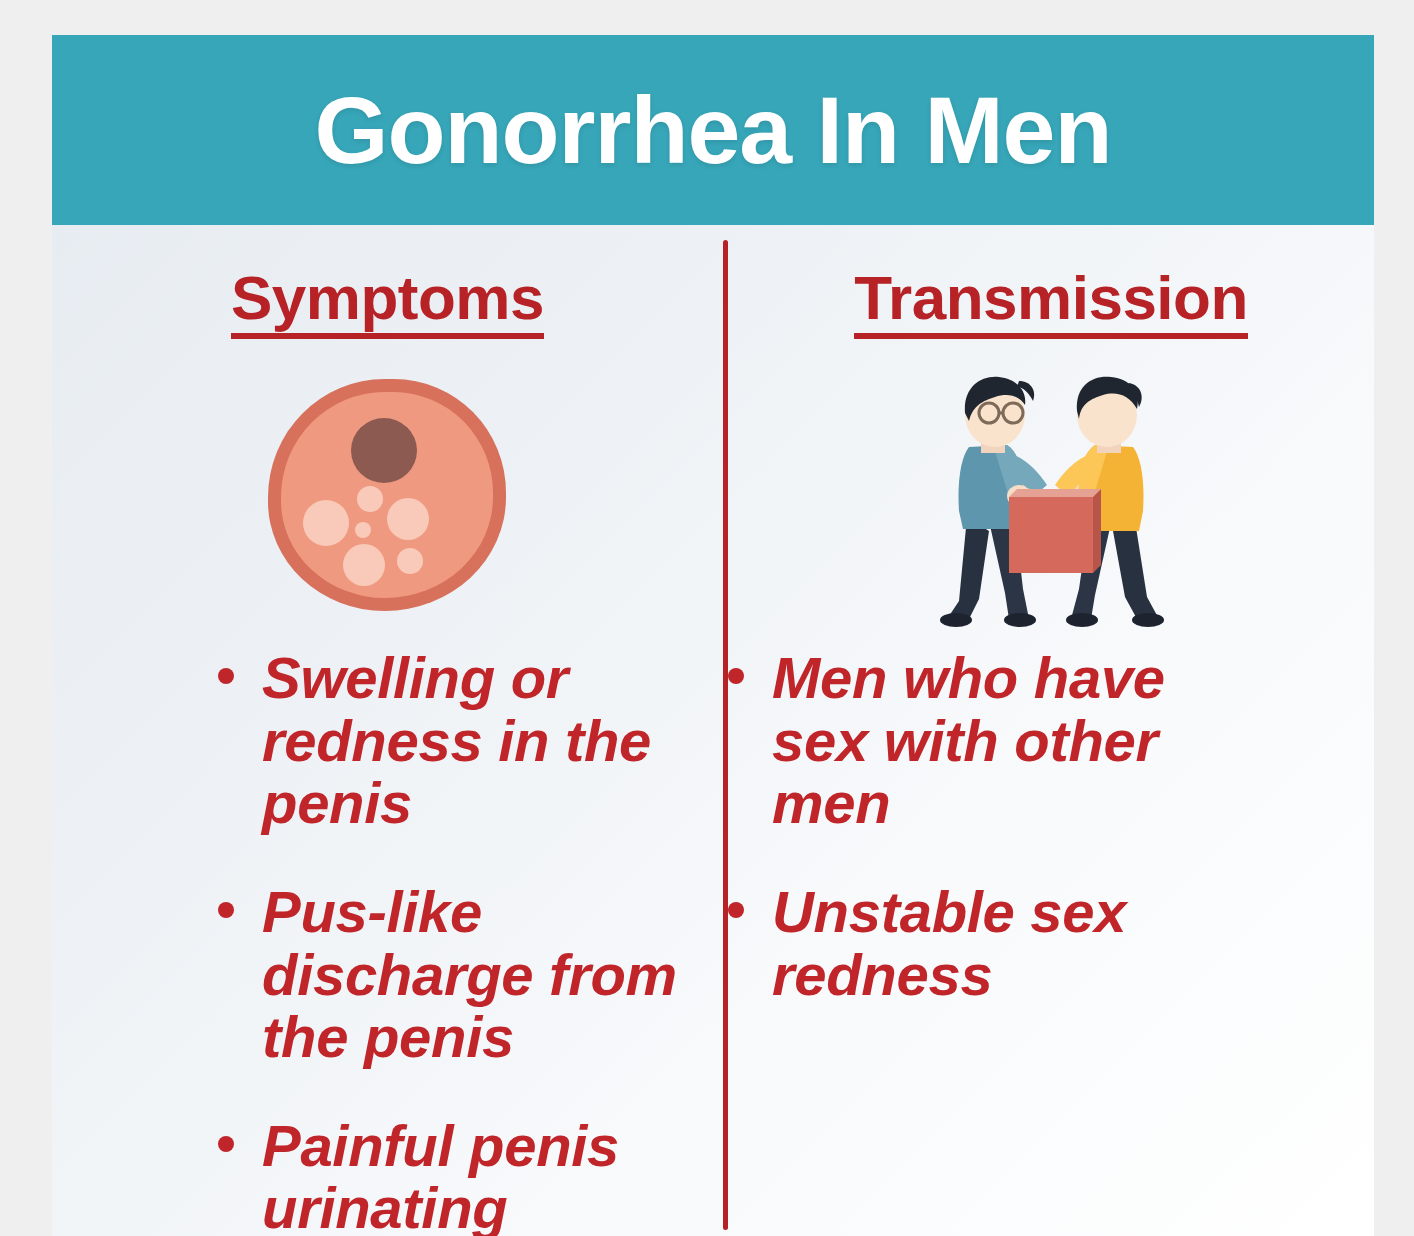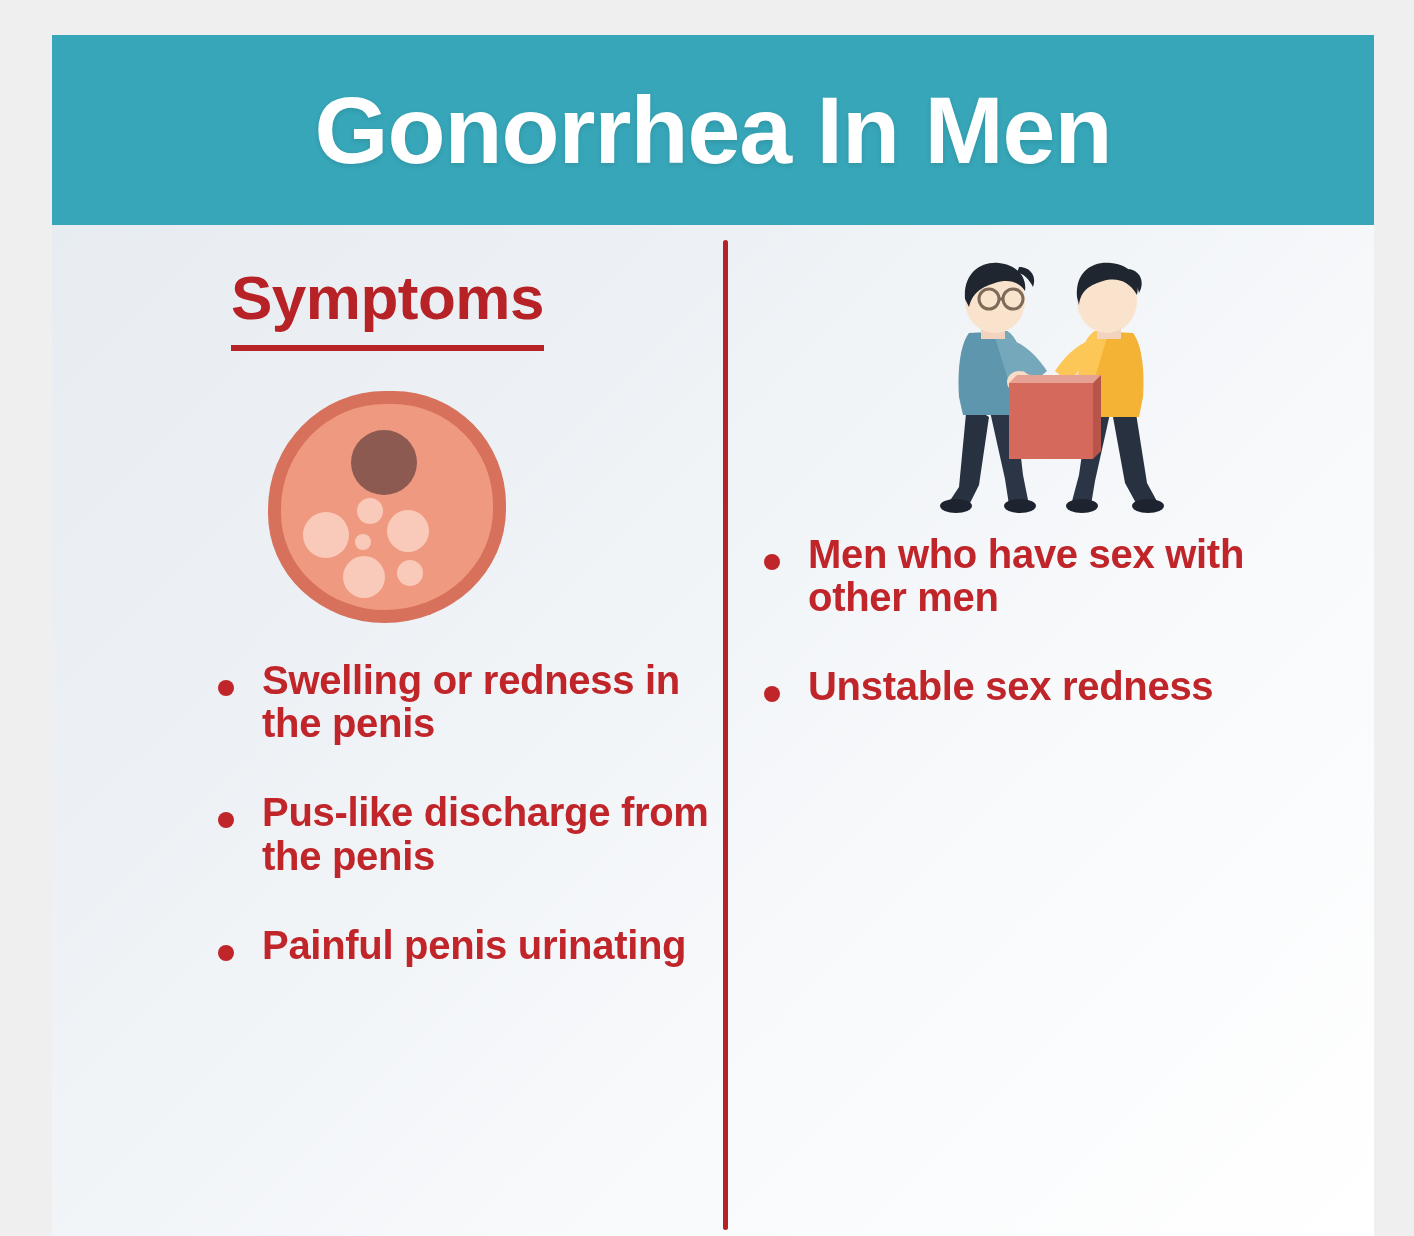"Symptoms" .col-heading .ul { padding-bottom: 16px -> 4px }
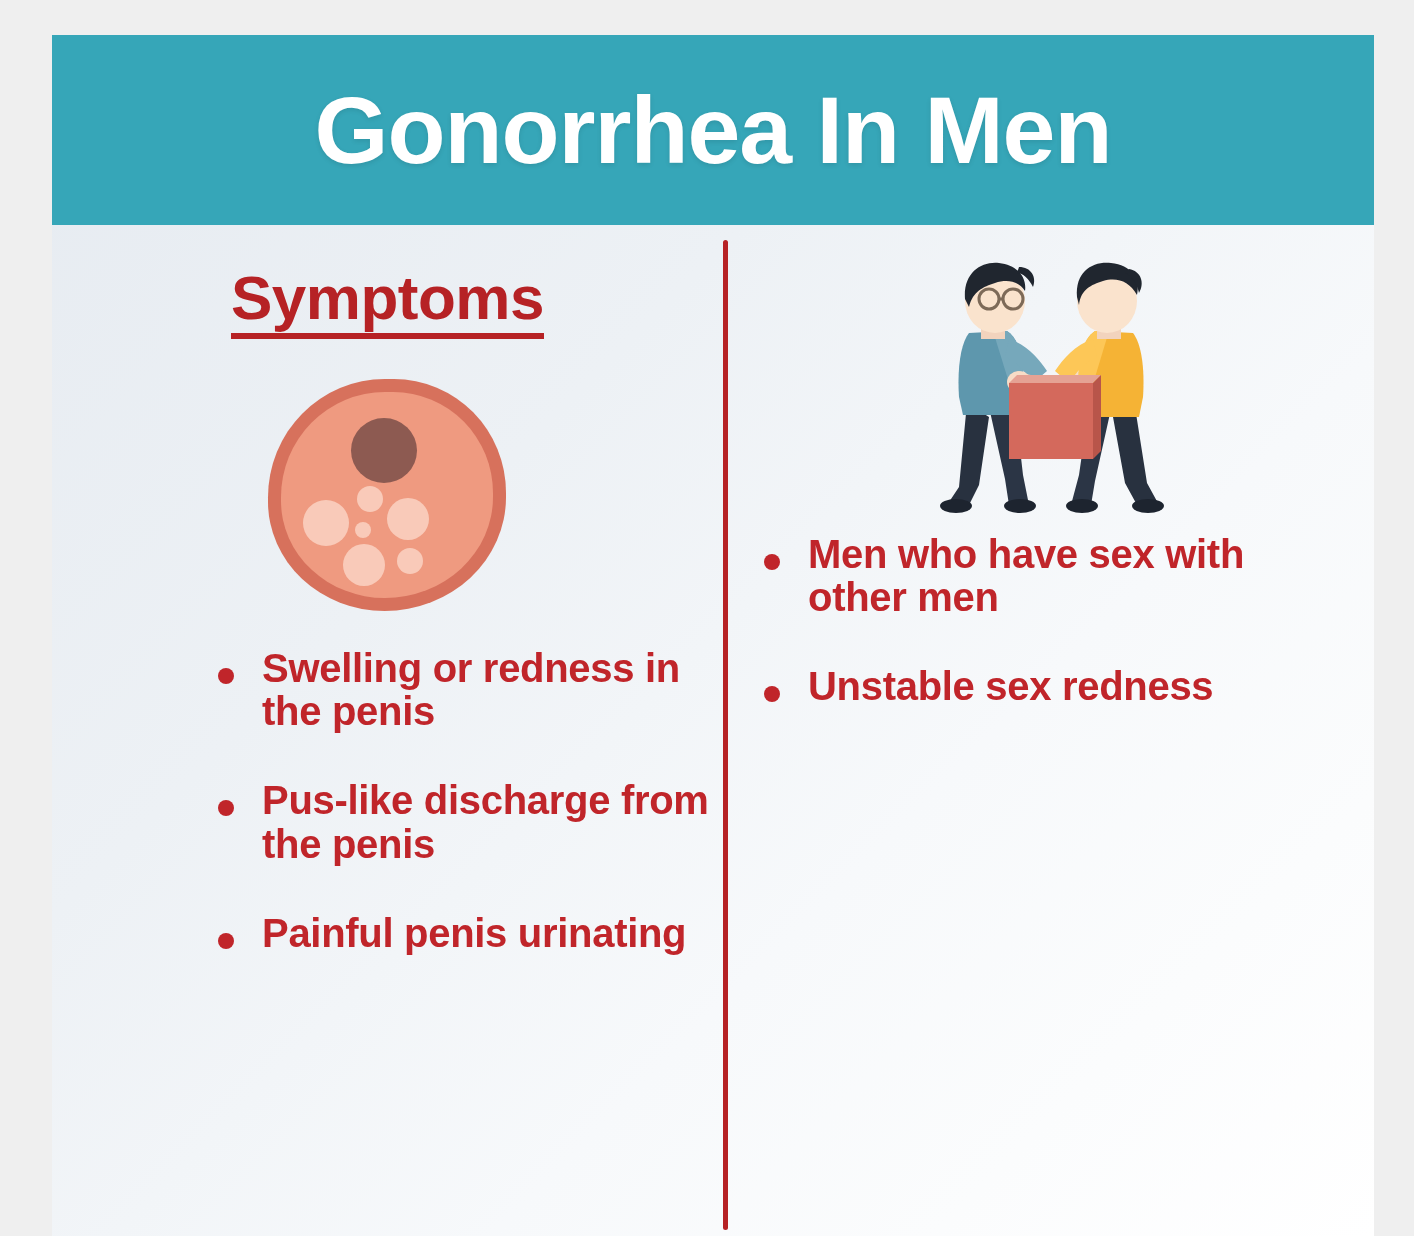"Transmission" div.col-heading { html: none -> <div> <span>Transmission</span> </div> }
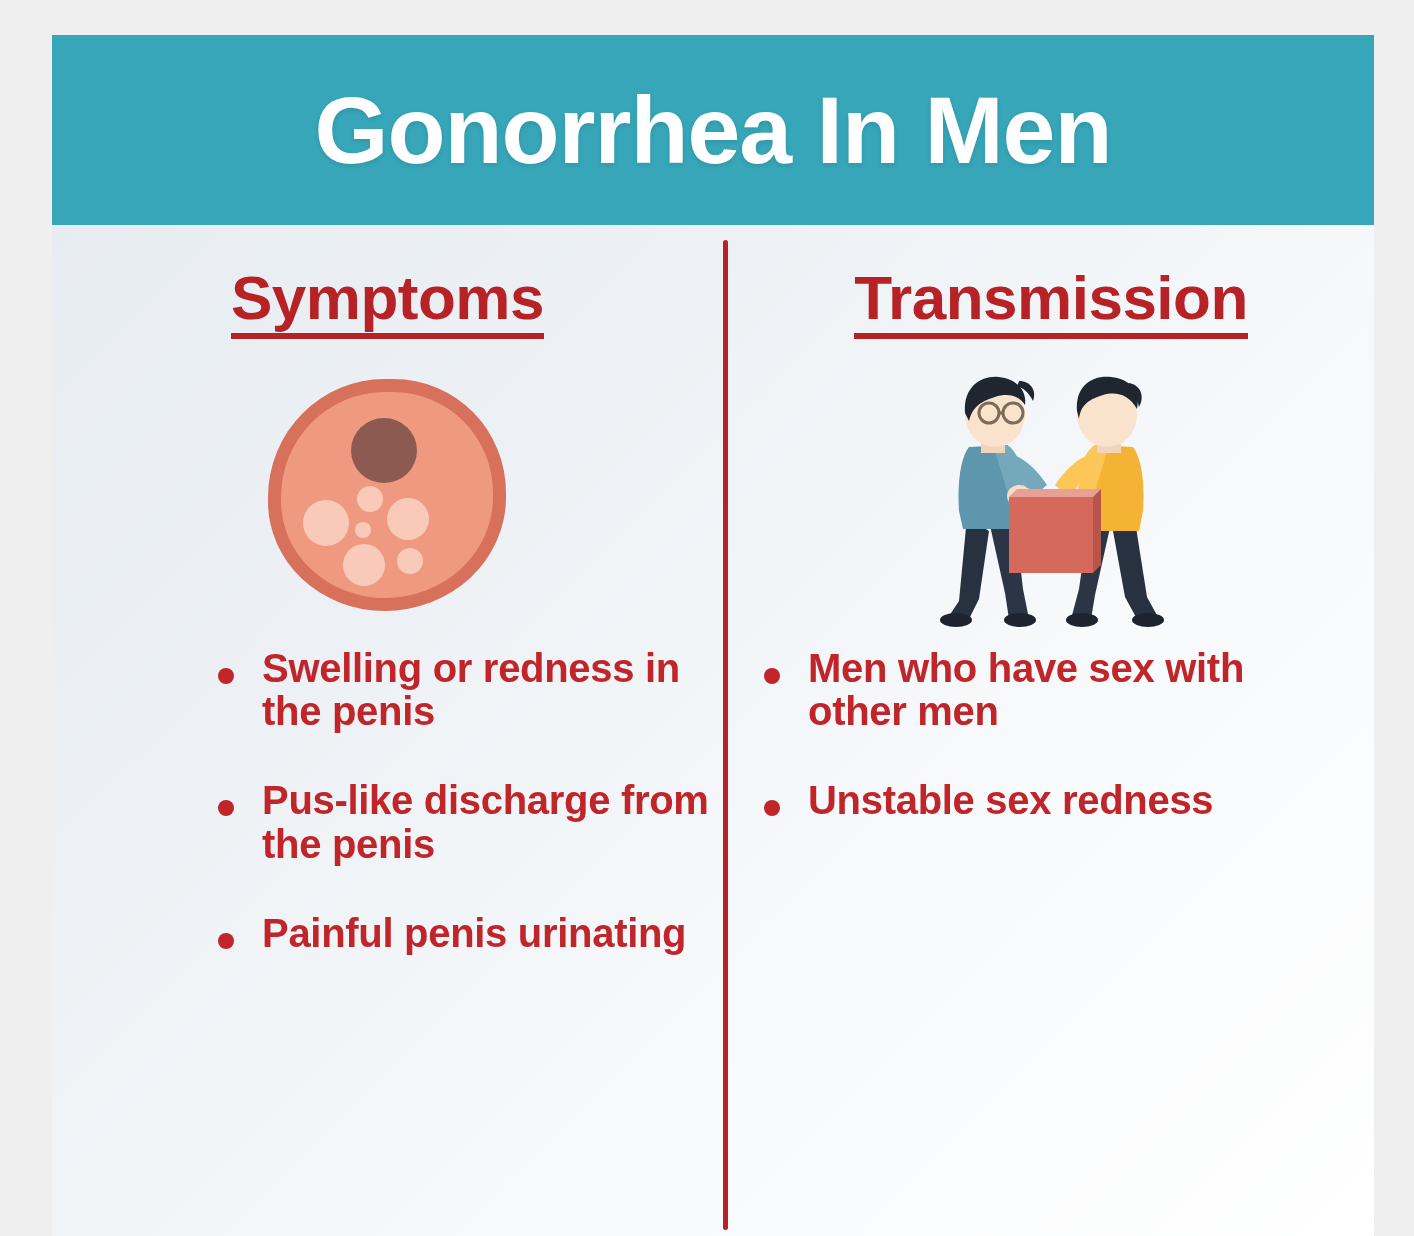"Swelling or redness in the" .bullets li { font-size: 40px -> 58px; font-style: none -> italic }
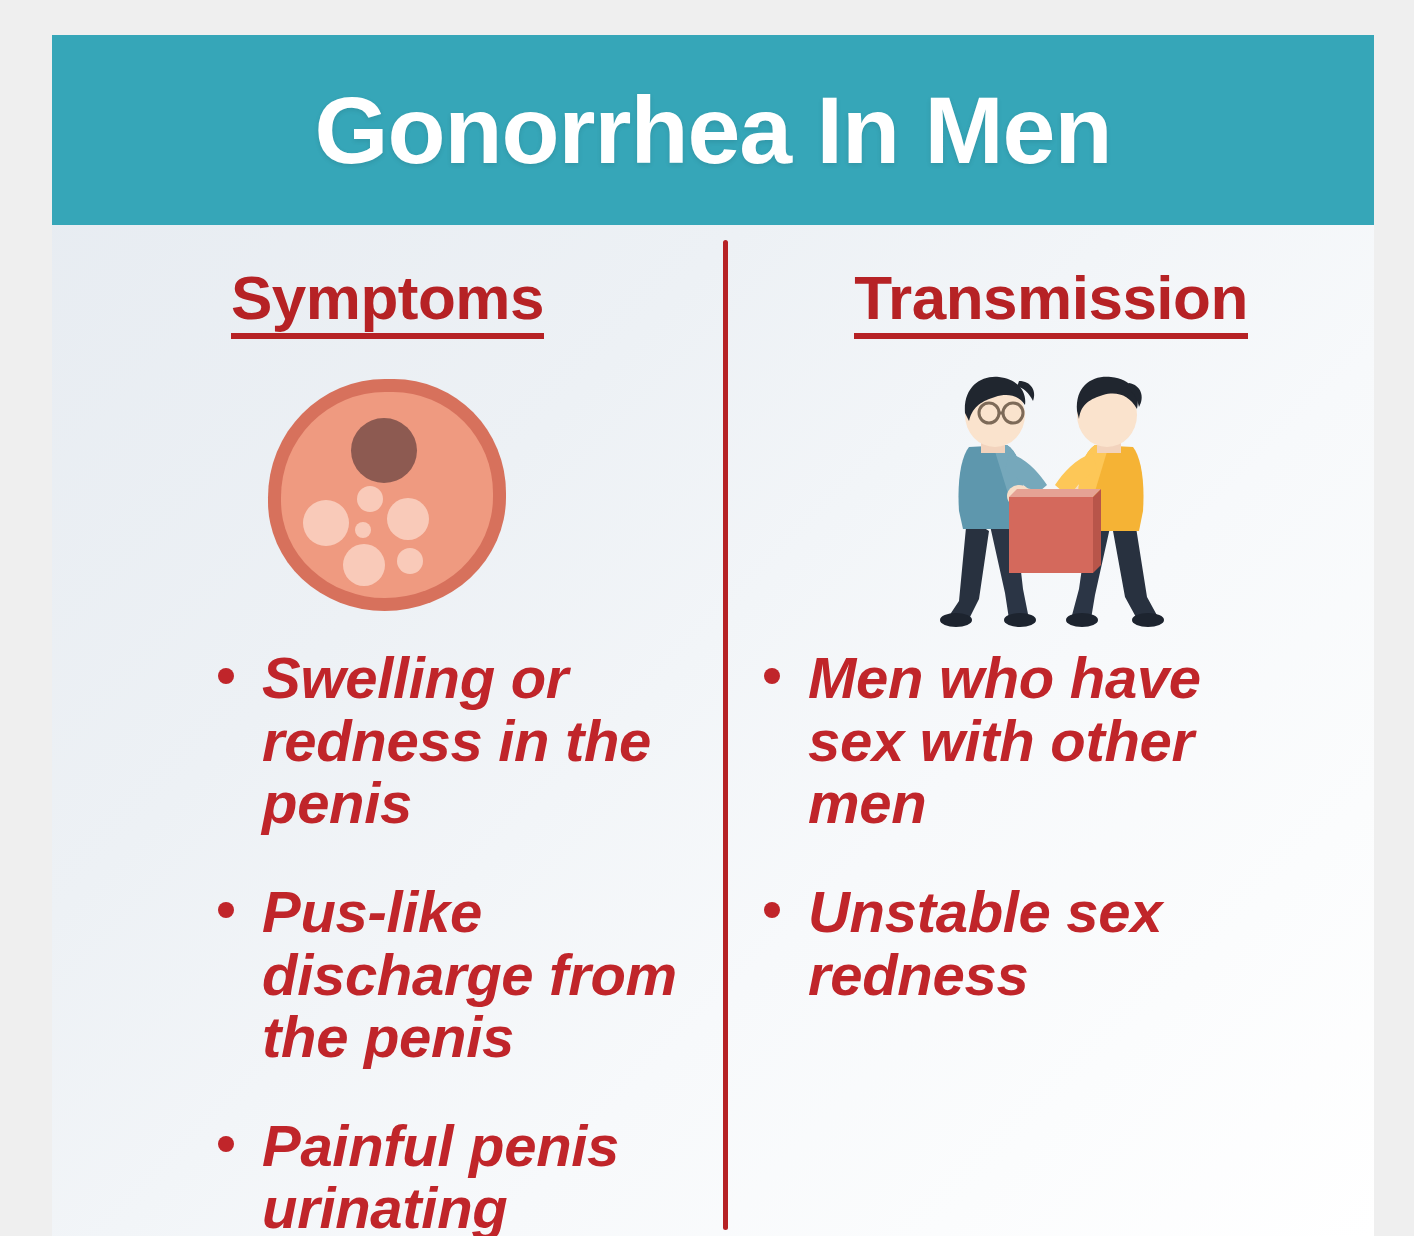"Men who have sex with" .right .bullets { margin-left: 80px -> 44px }
